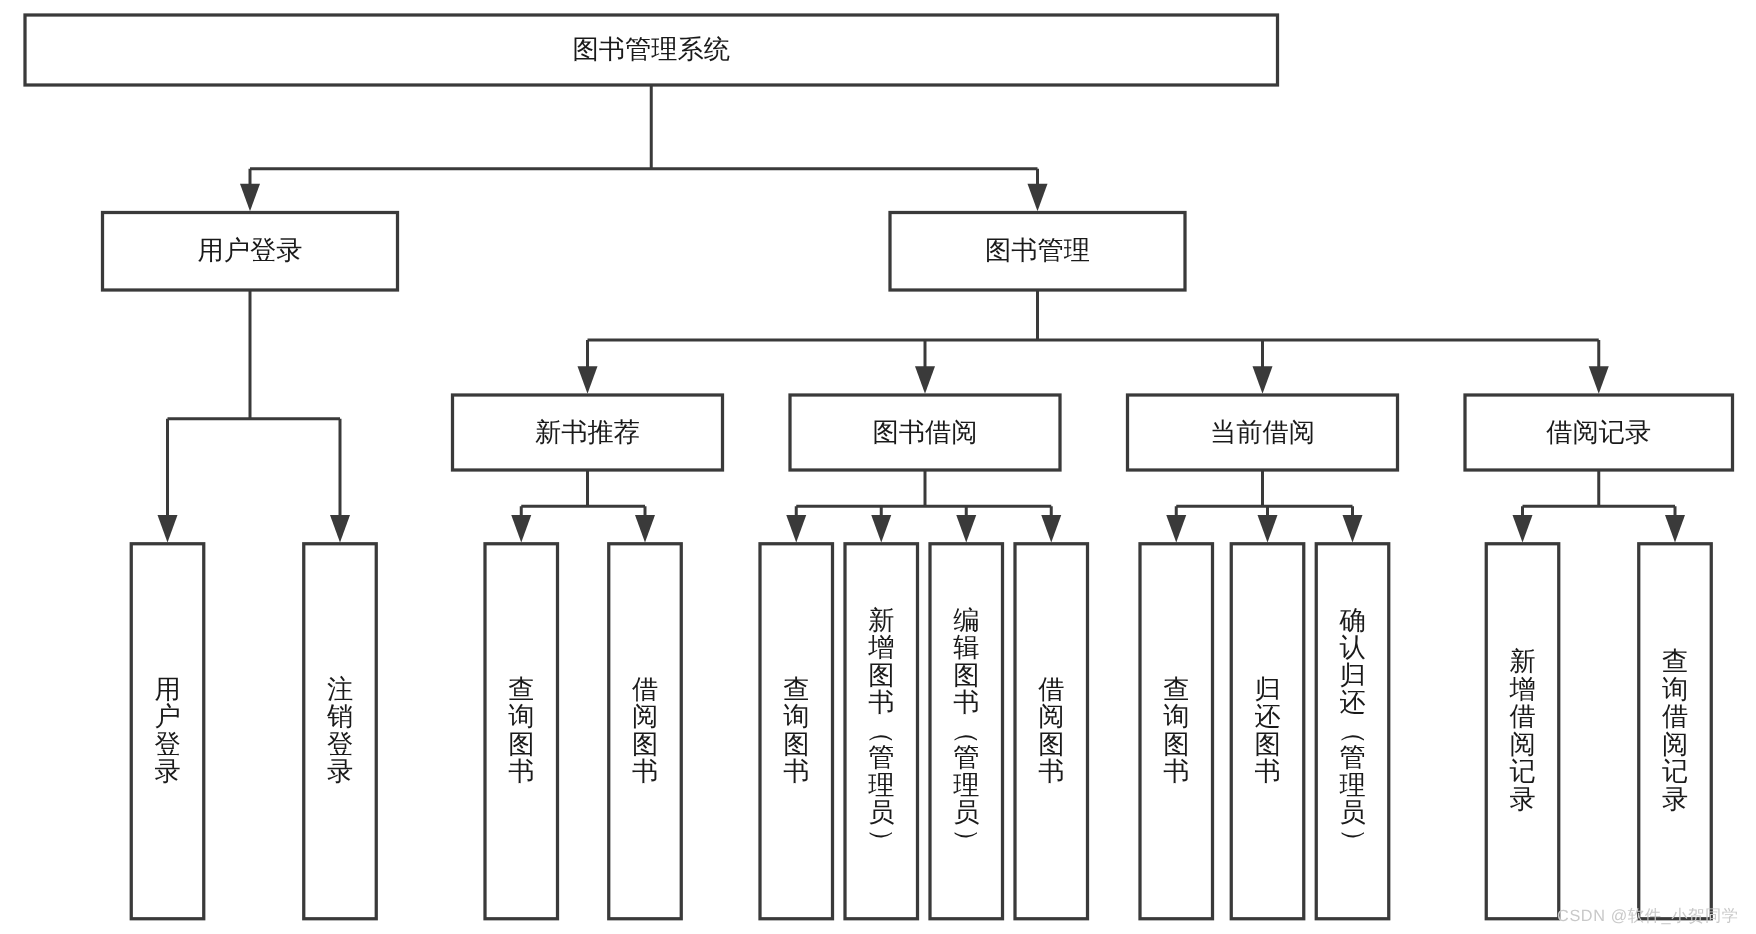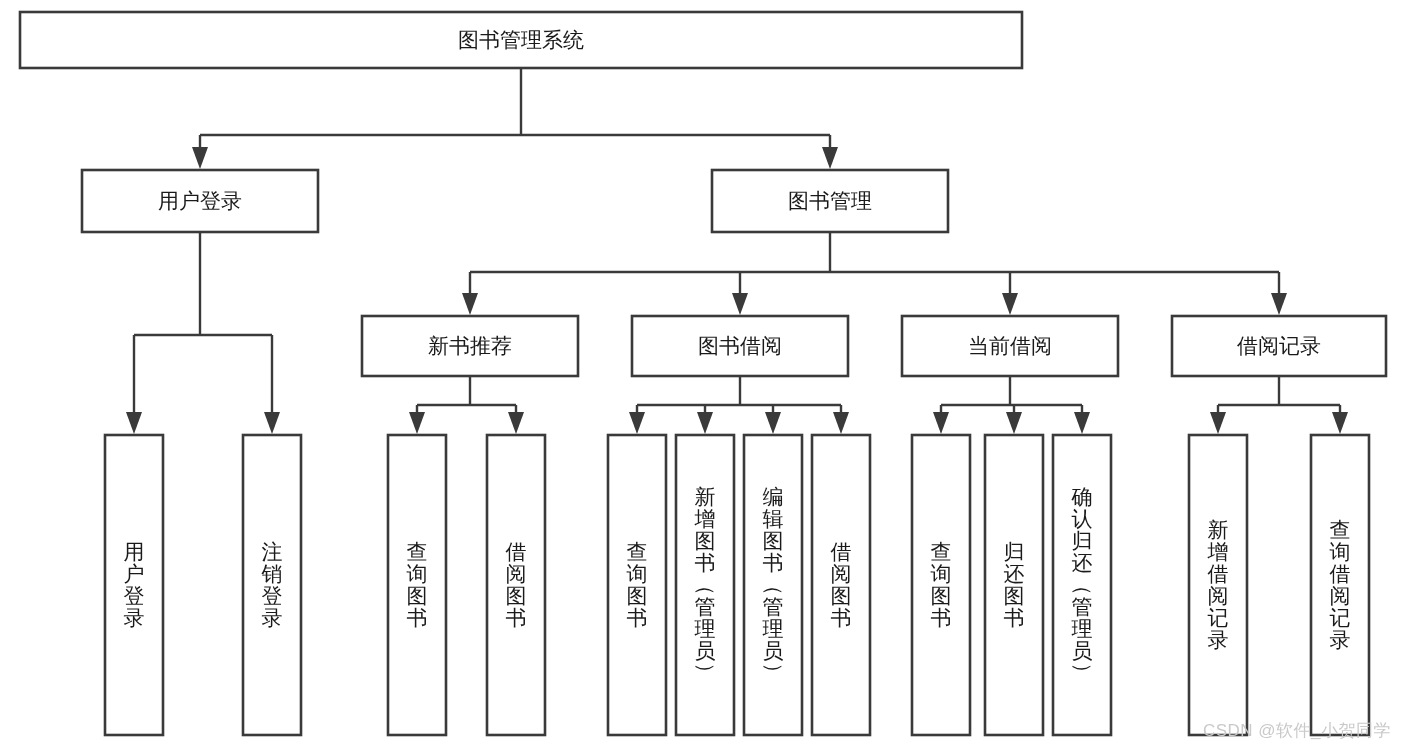"CSDN @软件_小贺同学" .watermark { font-size: 17px -> 13px }
